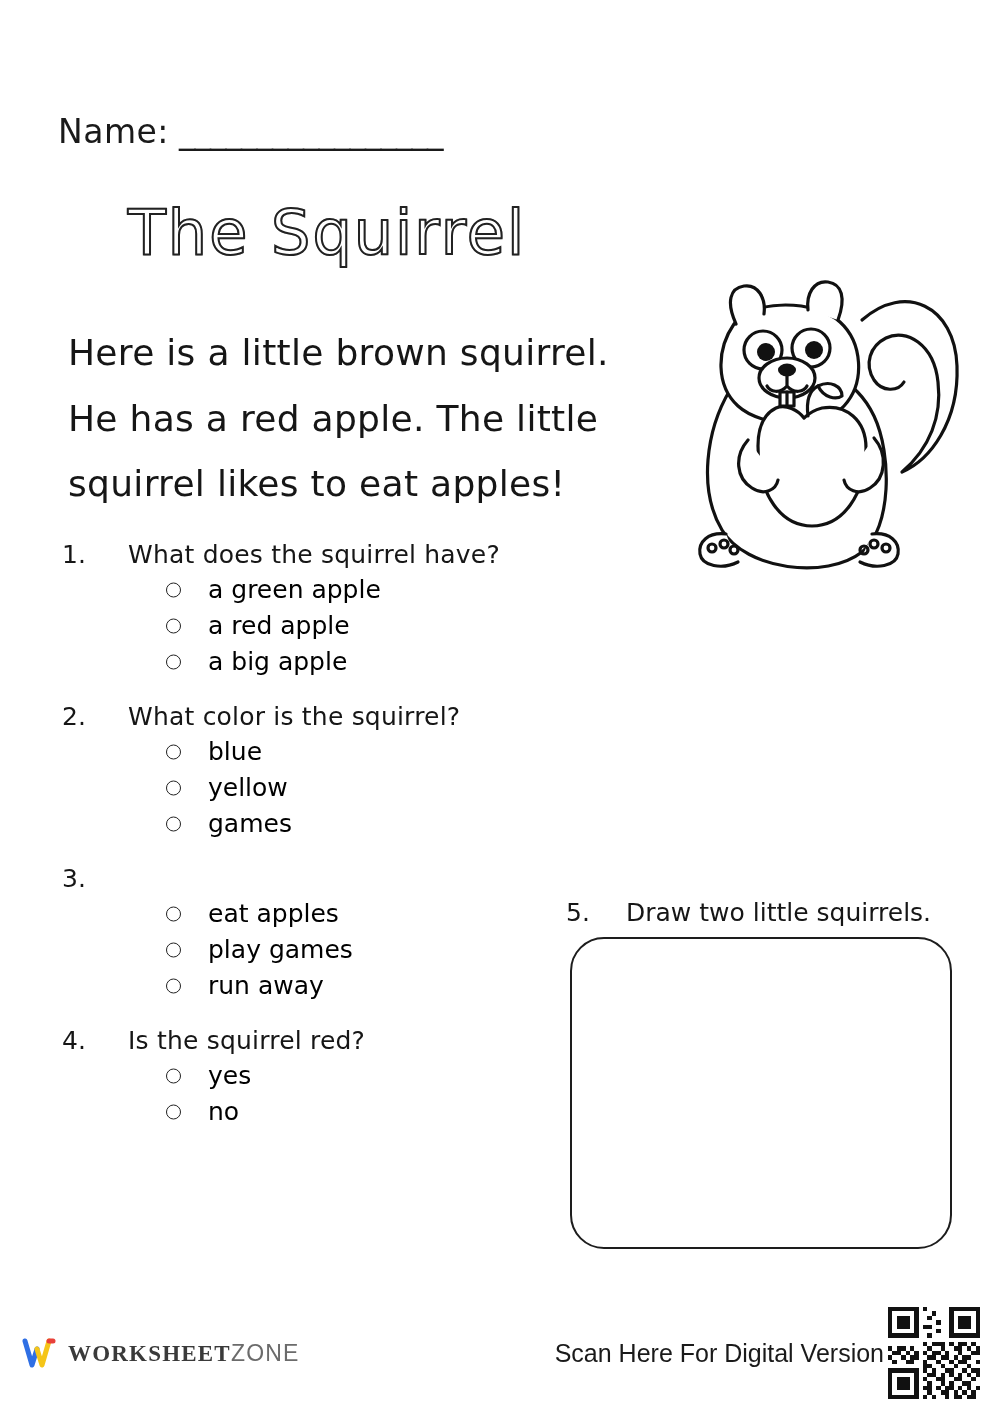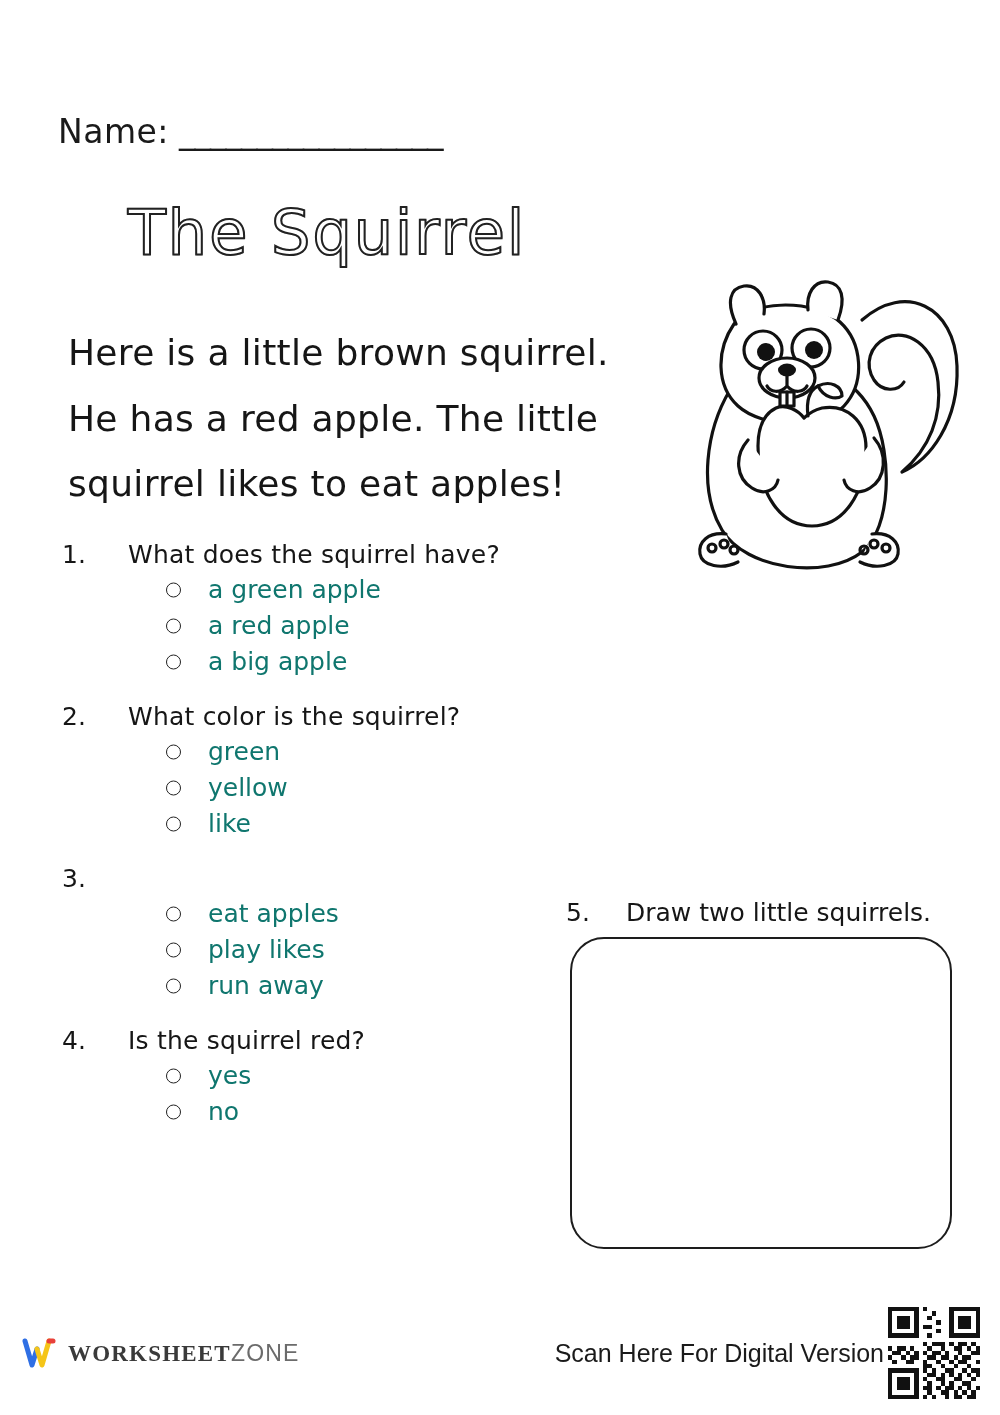"a green apple" .choice { color: #0f766e -> #000000 }
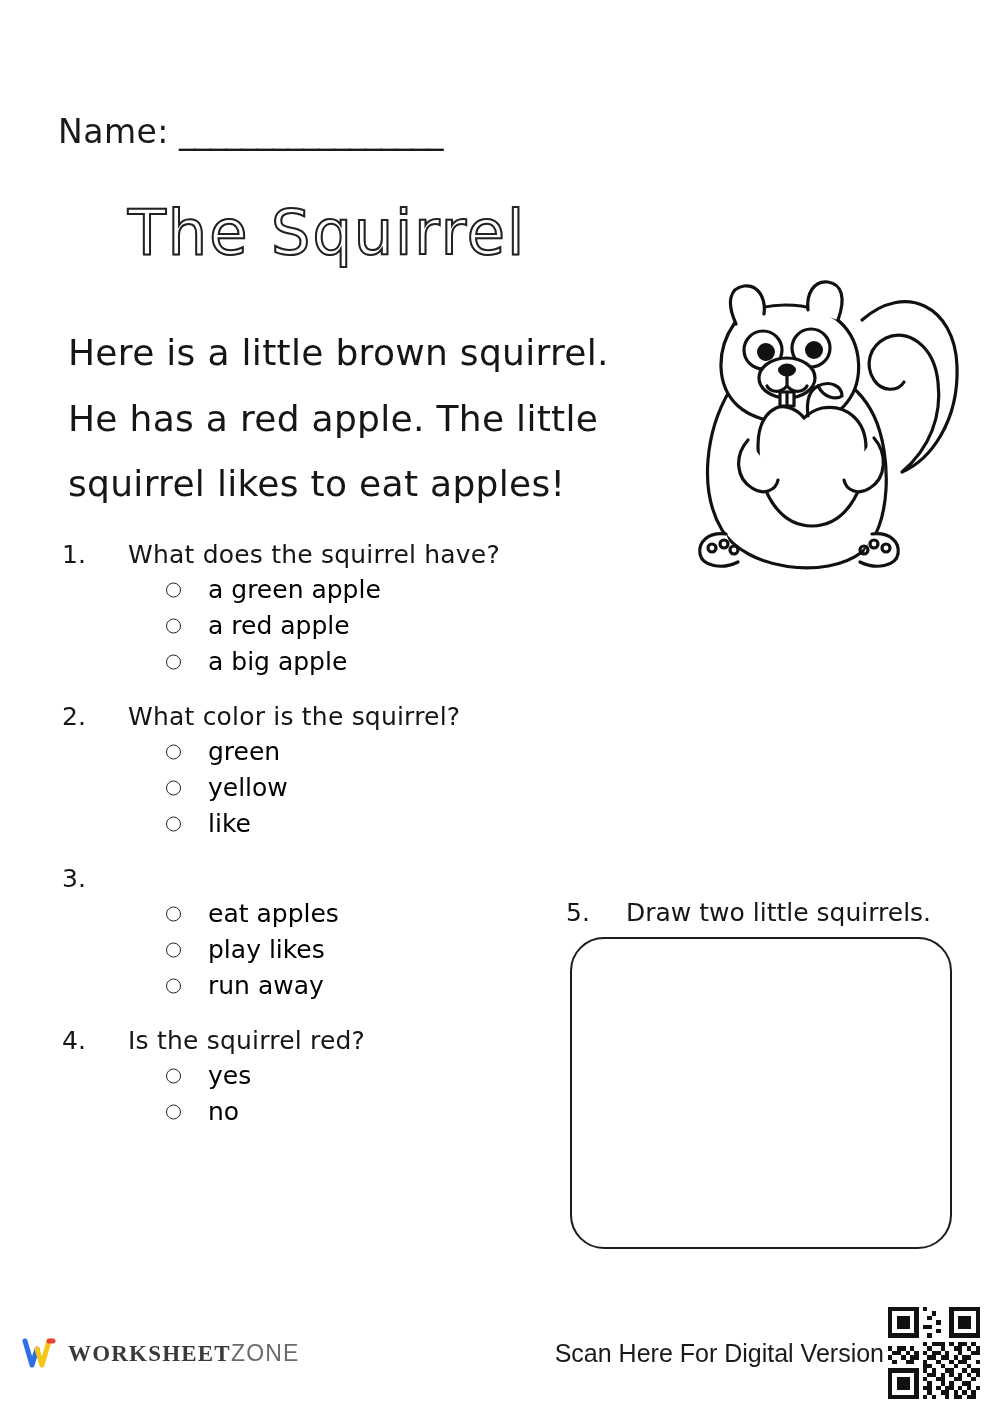"green" span { text: green -> blue }
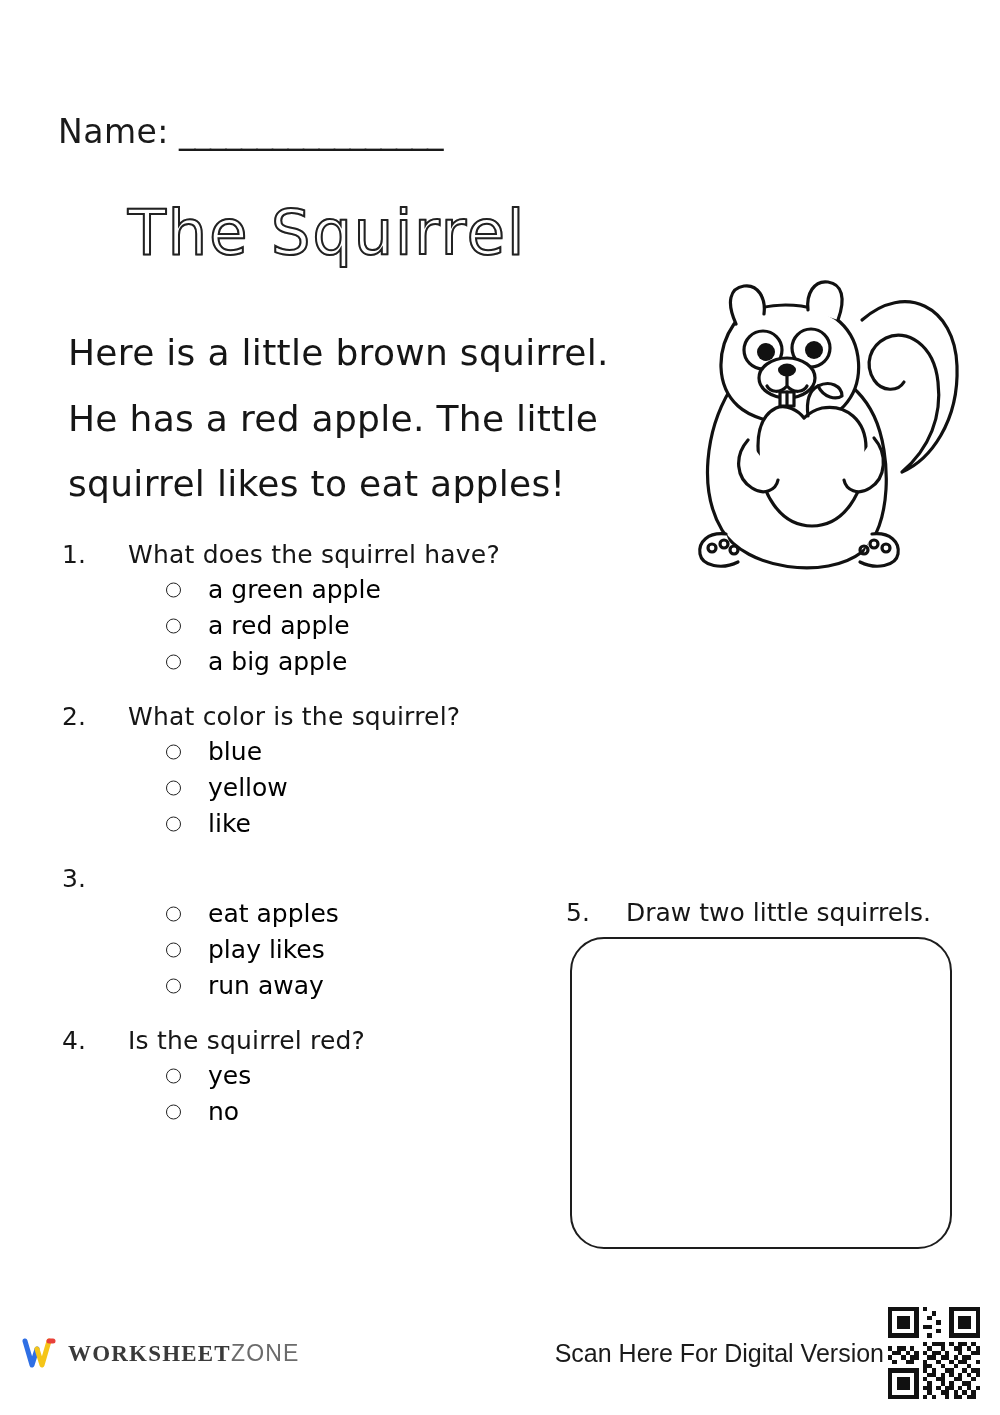"like" span { text: like -> games }
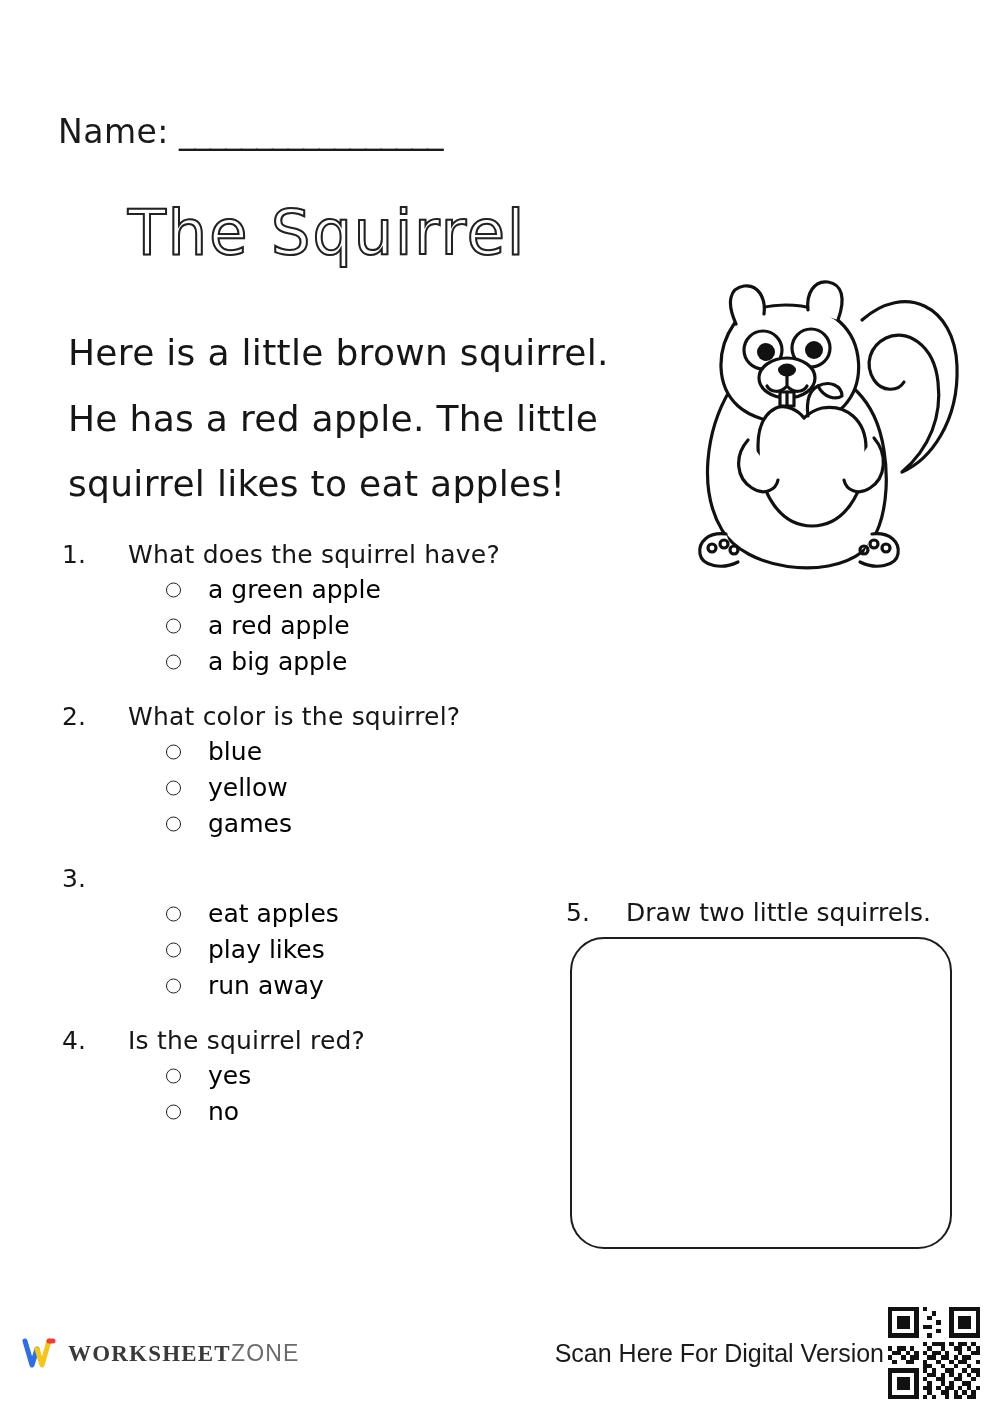"play likes" span { text: likes -> games }
